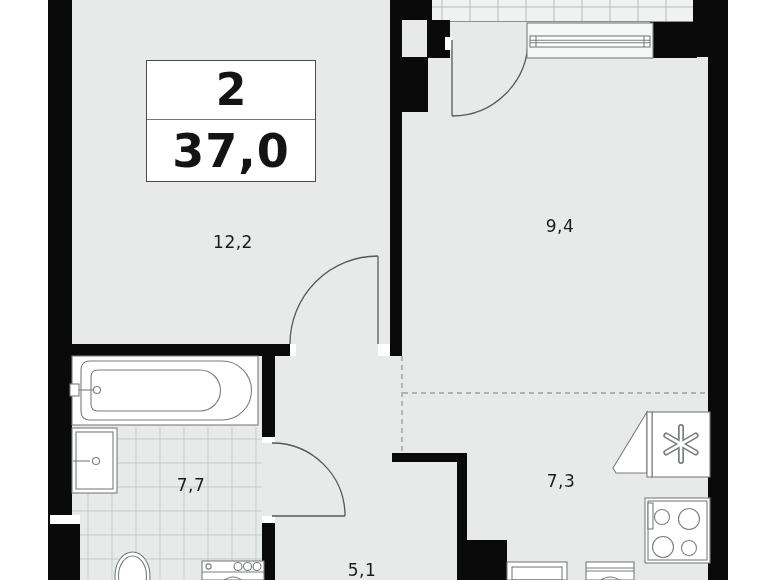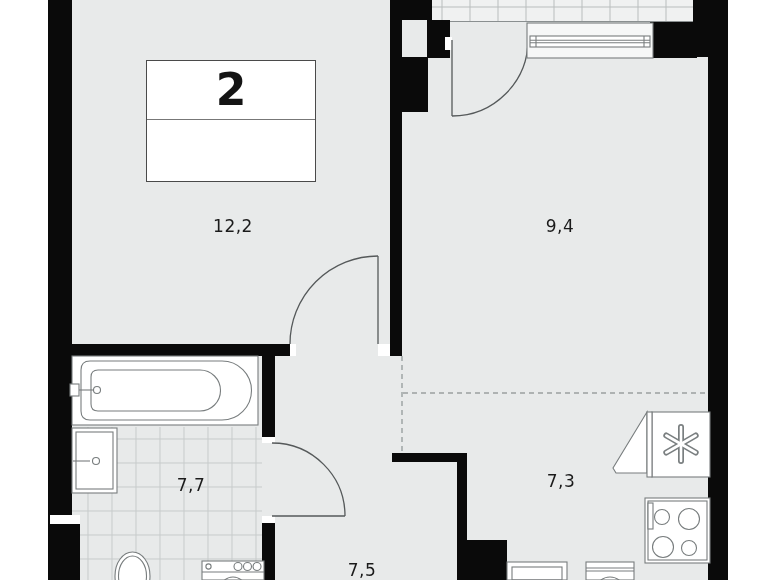"37,0" div.row2 { html: none -> <div>37,0</div> }
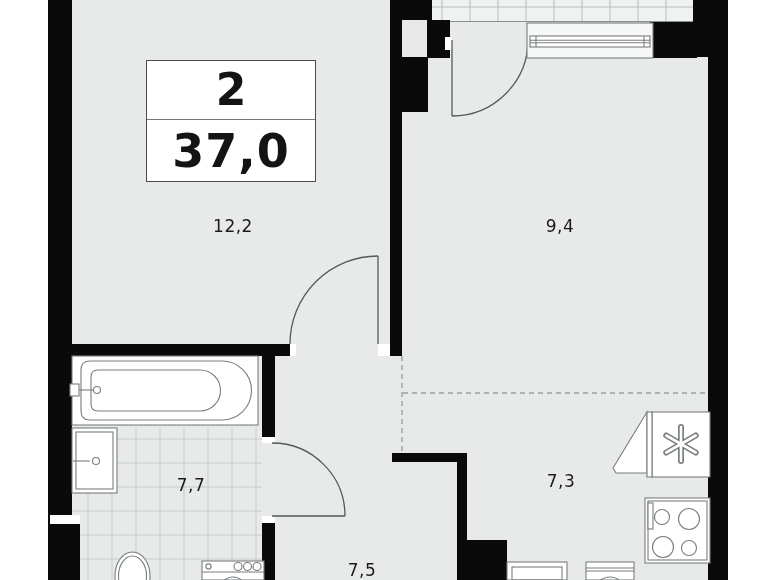"12,2" div.room-label { top: 226px -> 242px }
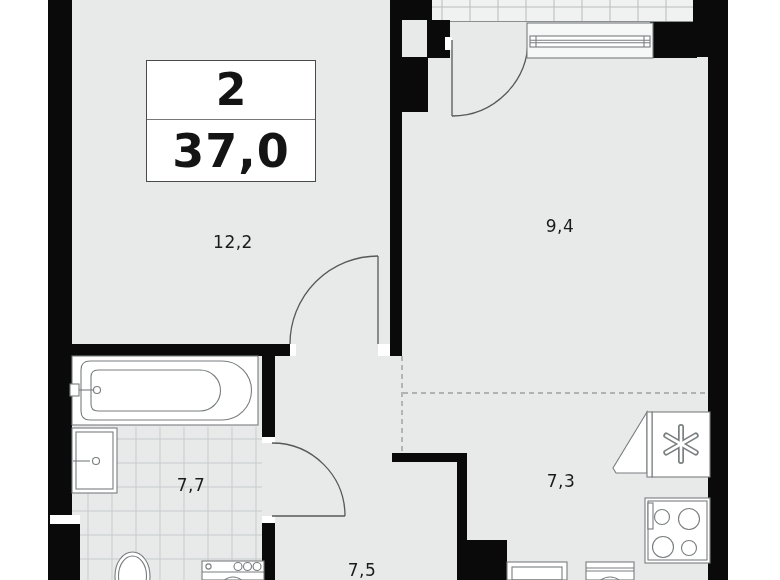"7,5" div.room-label { text: 7,5 -> 5,1 }
